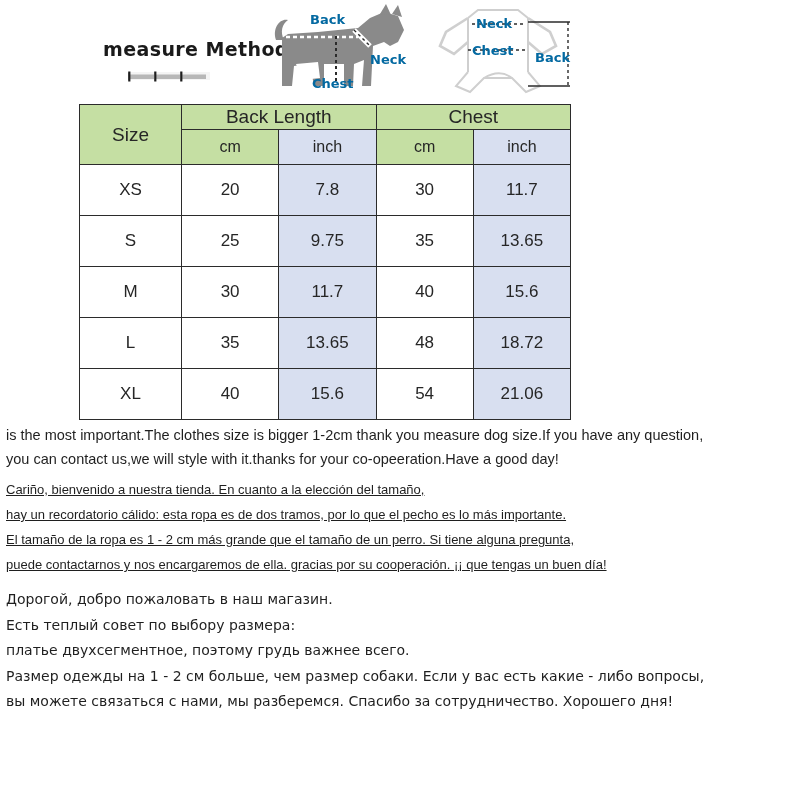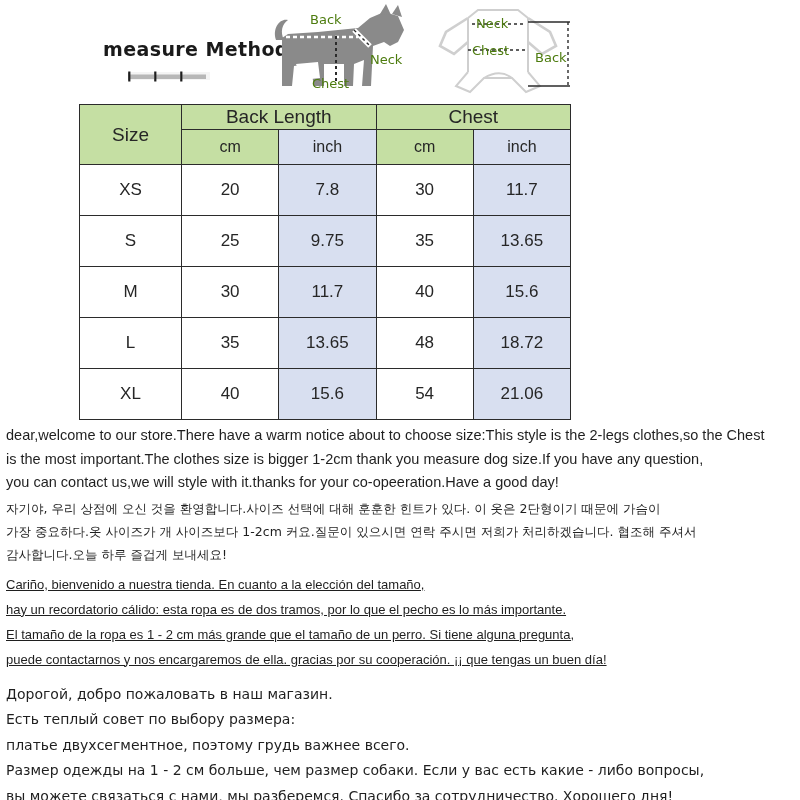"Back" .fig-label { color: #4d7c0f -> #0369a1; font-weight: normal -> bold }
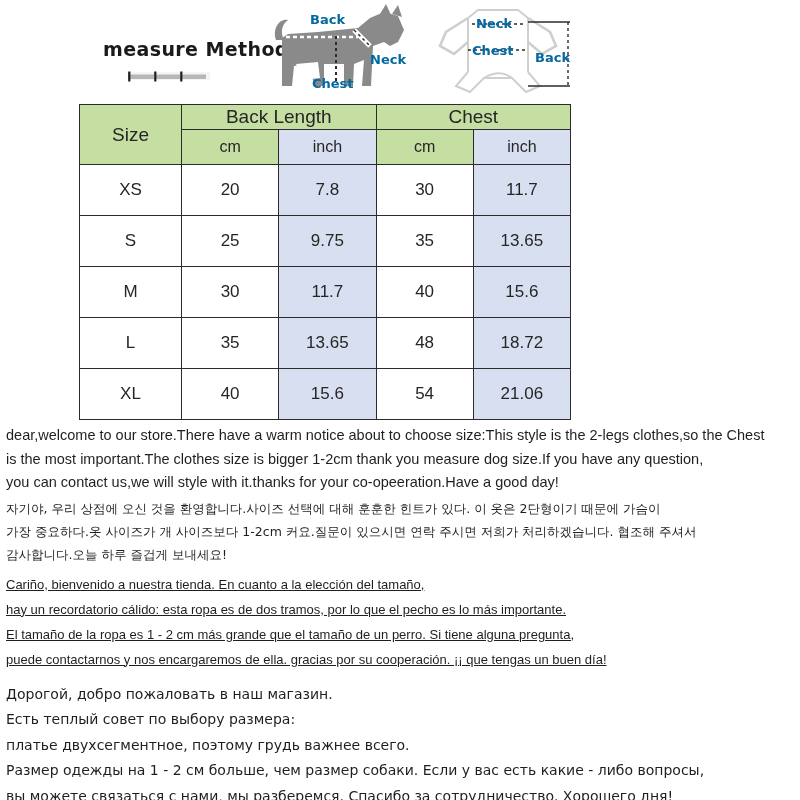"dear,welcome to our store.There have" div.line-en { html: <div>dear,welcome to our store.There have a warm notice about to choose size:This style is the 2-legs clothes,so the Chest</div> -> none }
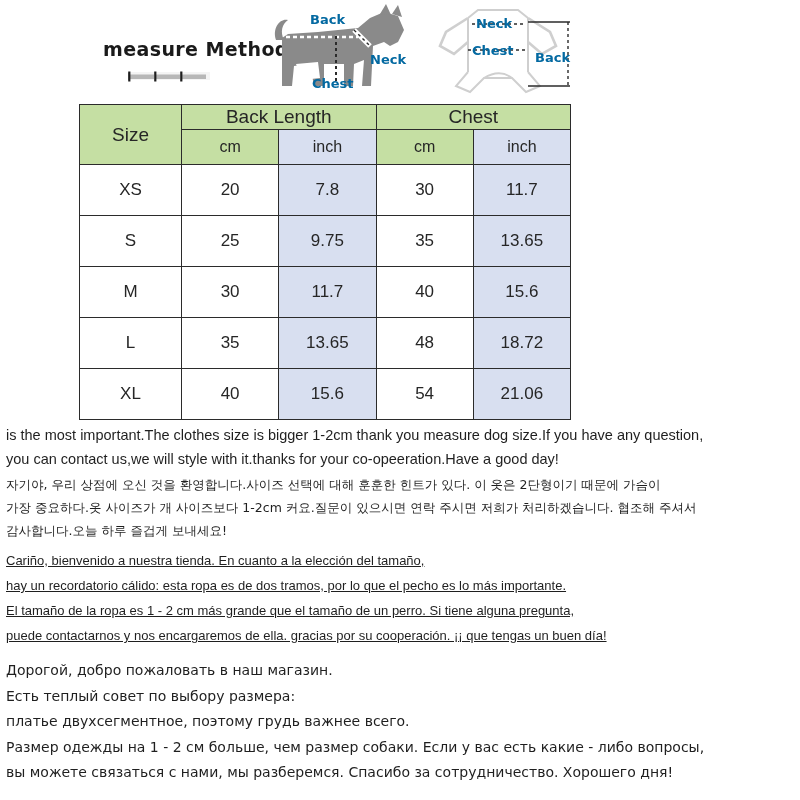"자기야, 우리 상점에 오신 것을" div.para { html: <div> <div>자기야, 우리 상점에 오신 것을 환영합니다.사이즈 선택에 대해 훈훈한 힌트가 있다. 이 옷은 2단형이기 때문에 가슴이</div> <div>가장 중요하다.옷 사이즈가 개 사이즈보다 1-2cm 커요.질문이 있으시면 연락 주시면 저희가 처리하겠습니다. 협조해 주셔서</div> <div>감사합니다.오늘 하루 즐겁게 보내세요!</div> </div> -> none }
